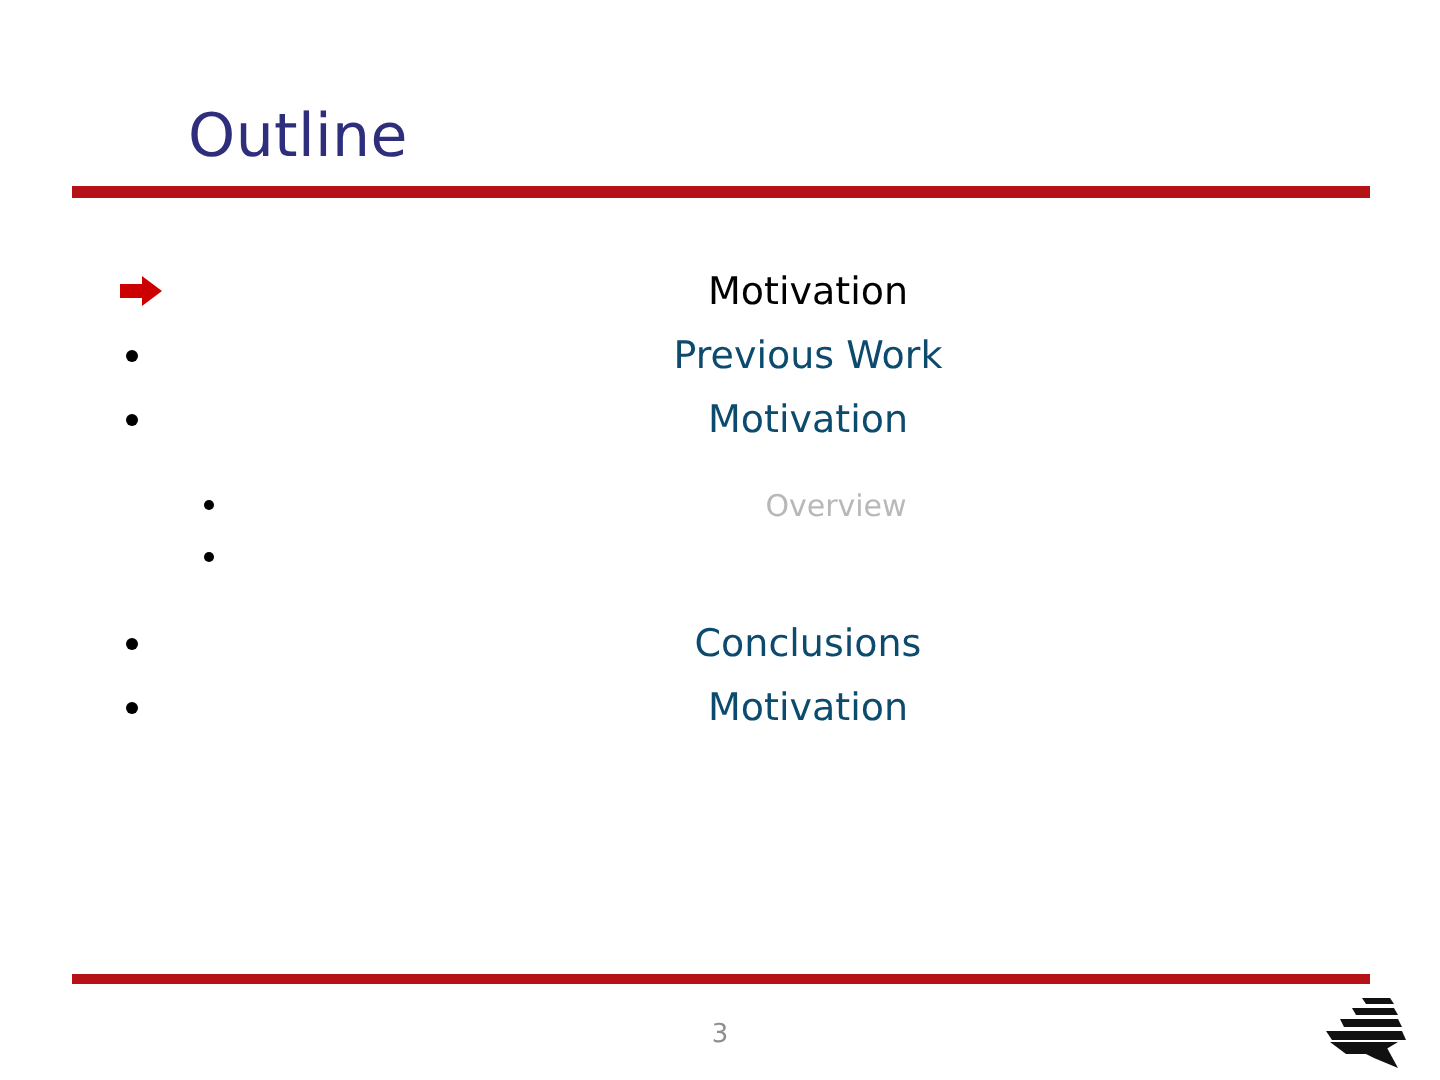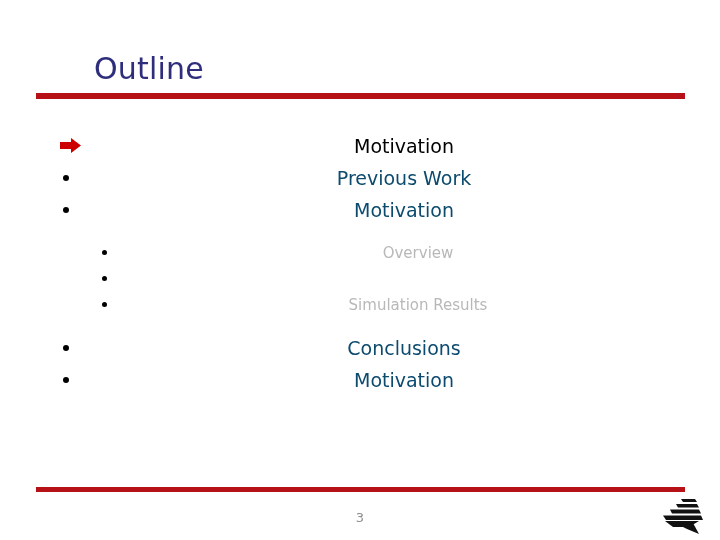"Simulation Results" div.item { html: <div> <span></span> <span>Simulation Results</span> </div> -> none }
